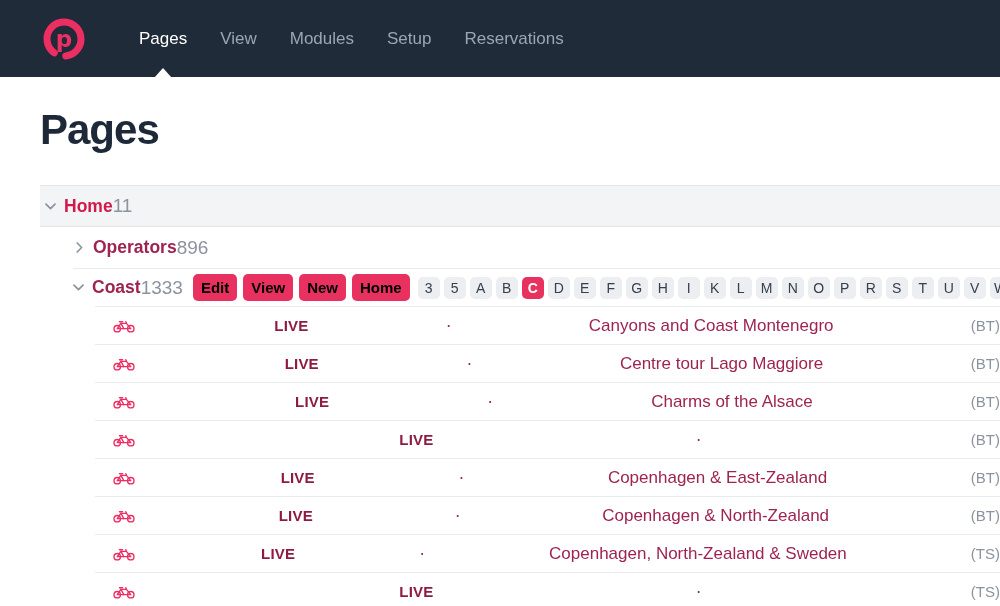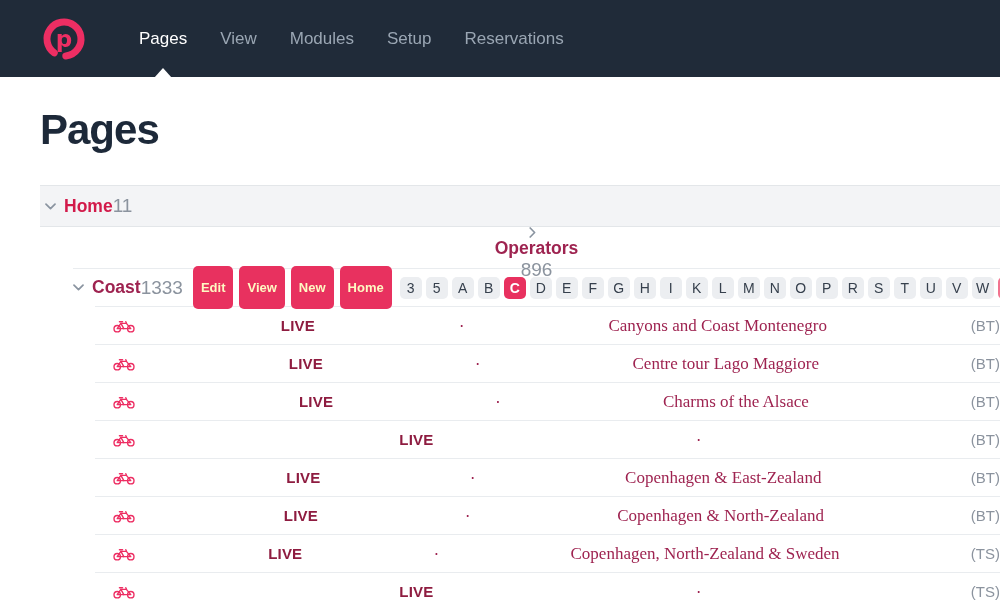"Operators" .row-operators { flex-direction: column -> none }
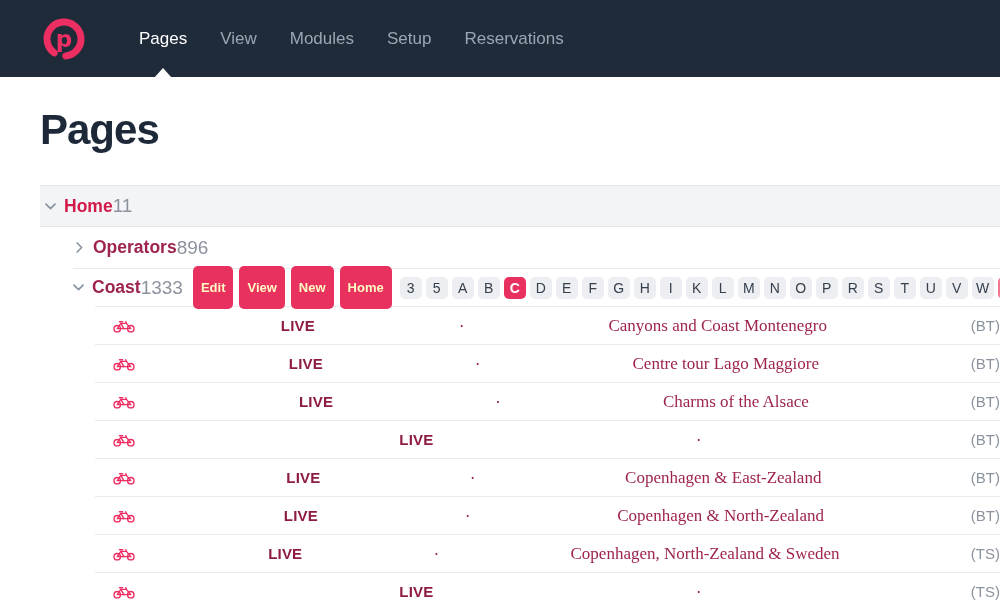"Edit" .action-btn { color: #fef9c3 -> #000000; font-size: 13px -> 15px; height: 43px -> 27px }
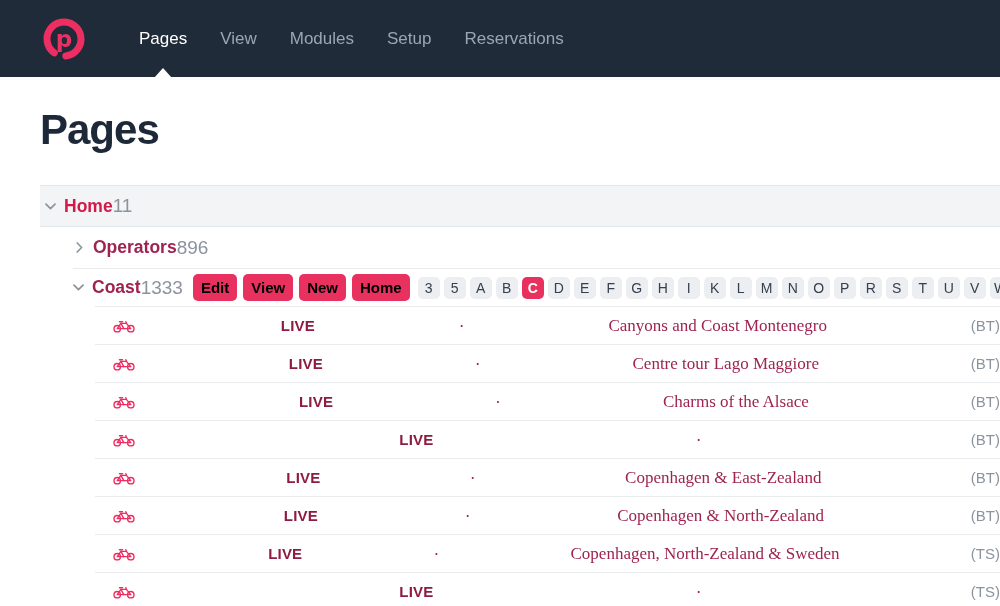"Canyons and Coast Montenegro" .tname { font-family: Liberation Serif, serif -> none }
